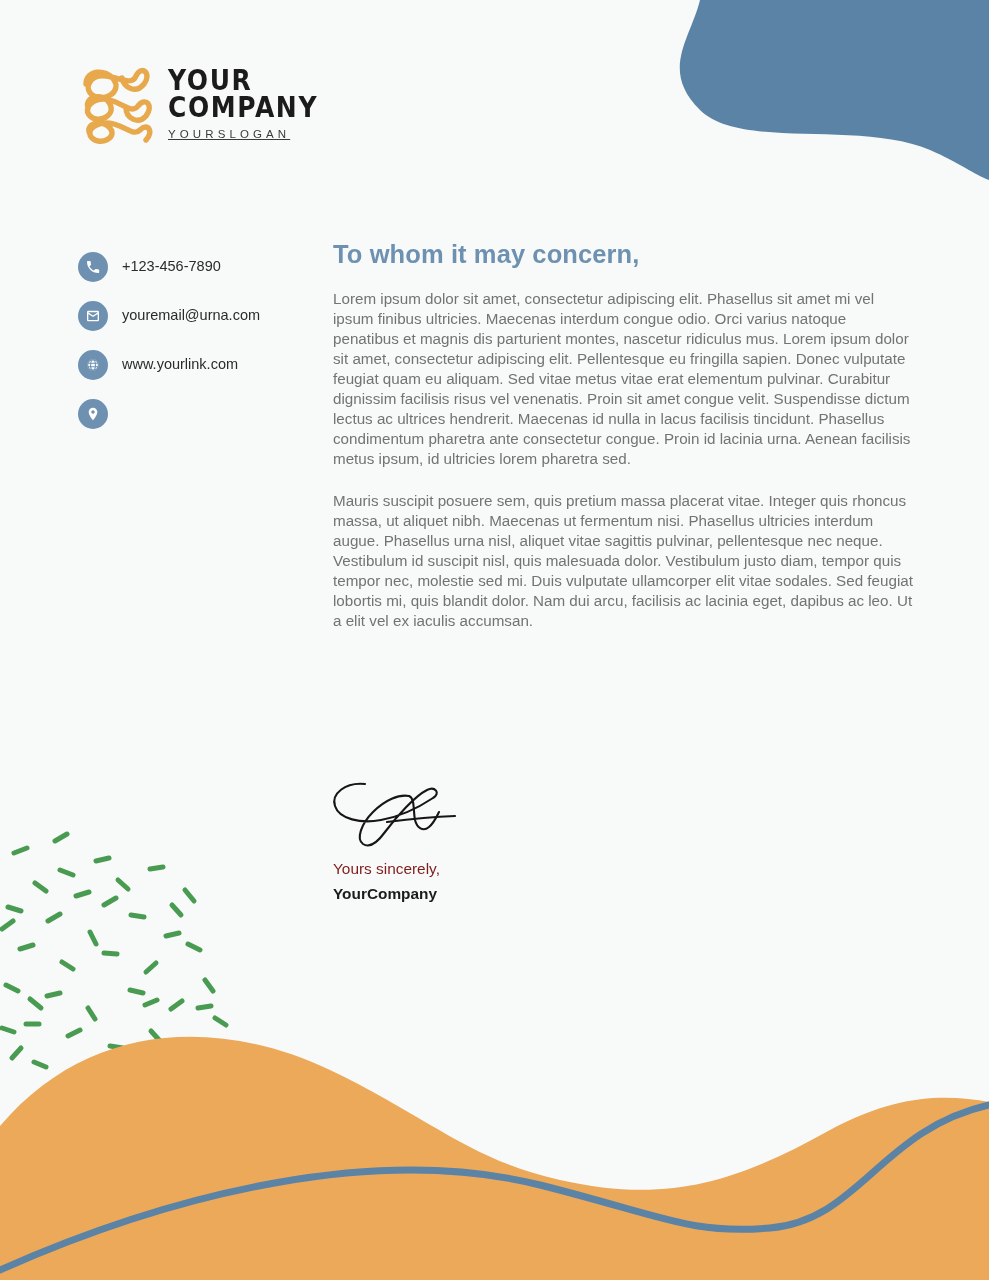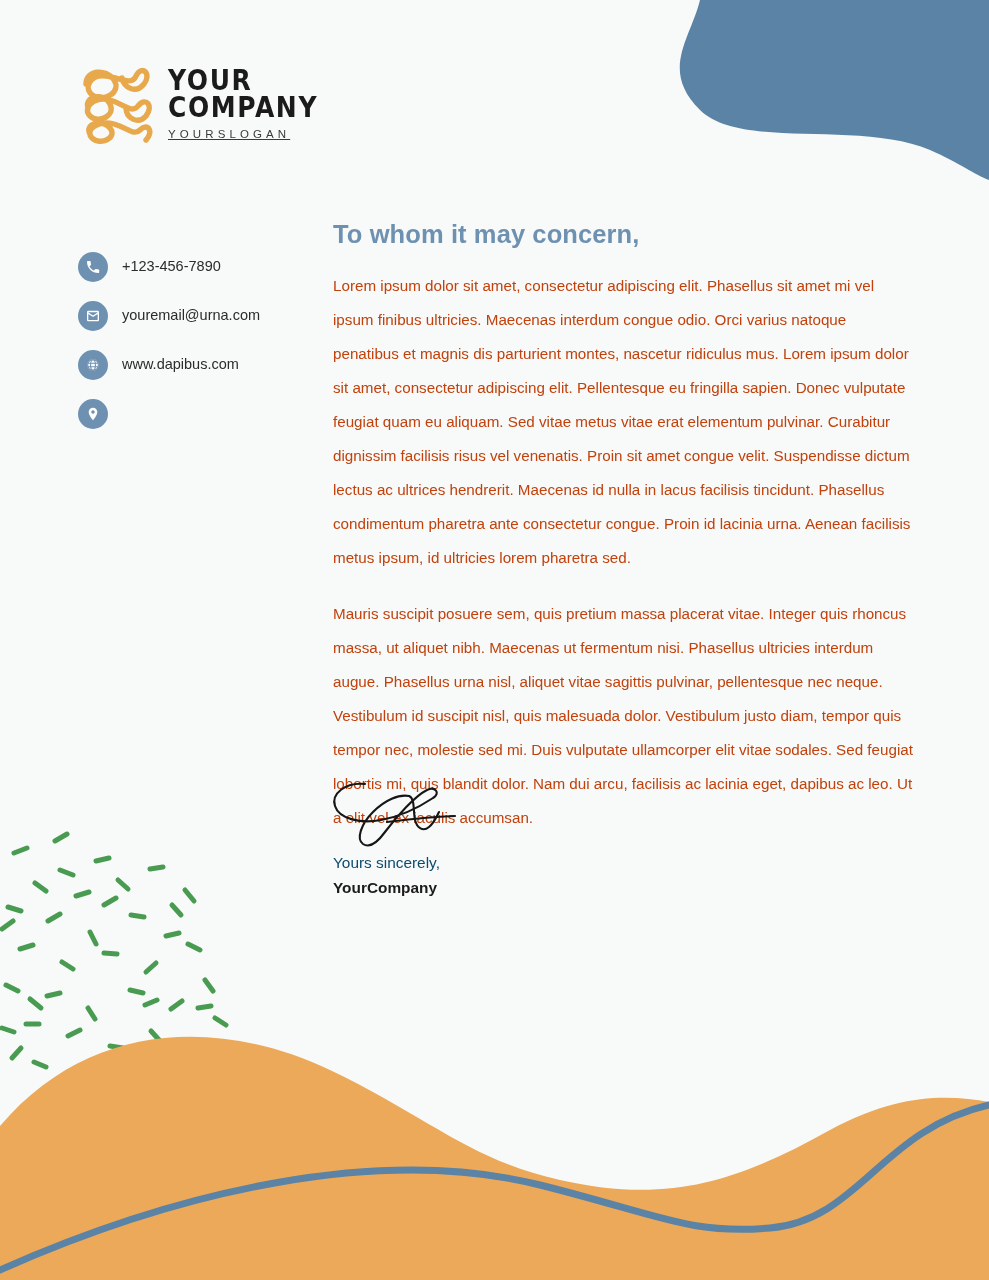"To whom it may concern," #letter { top: 220px -> 240px }
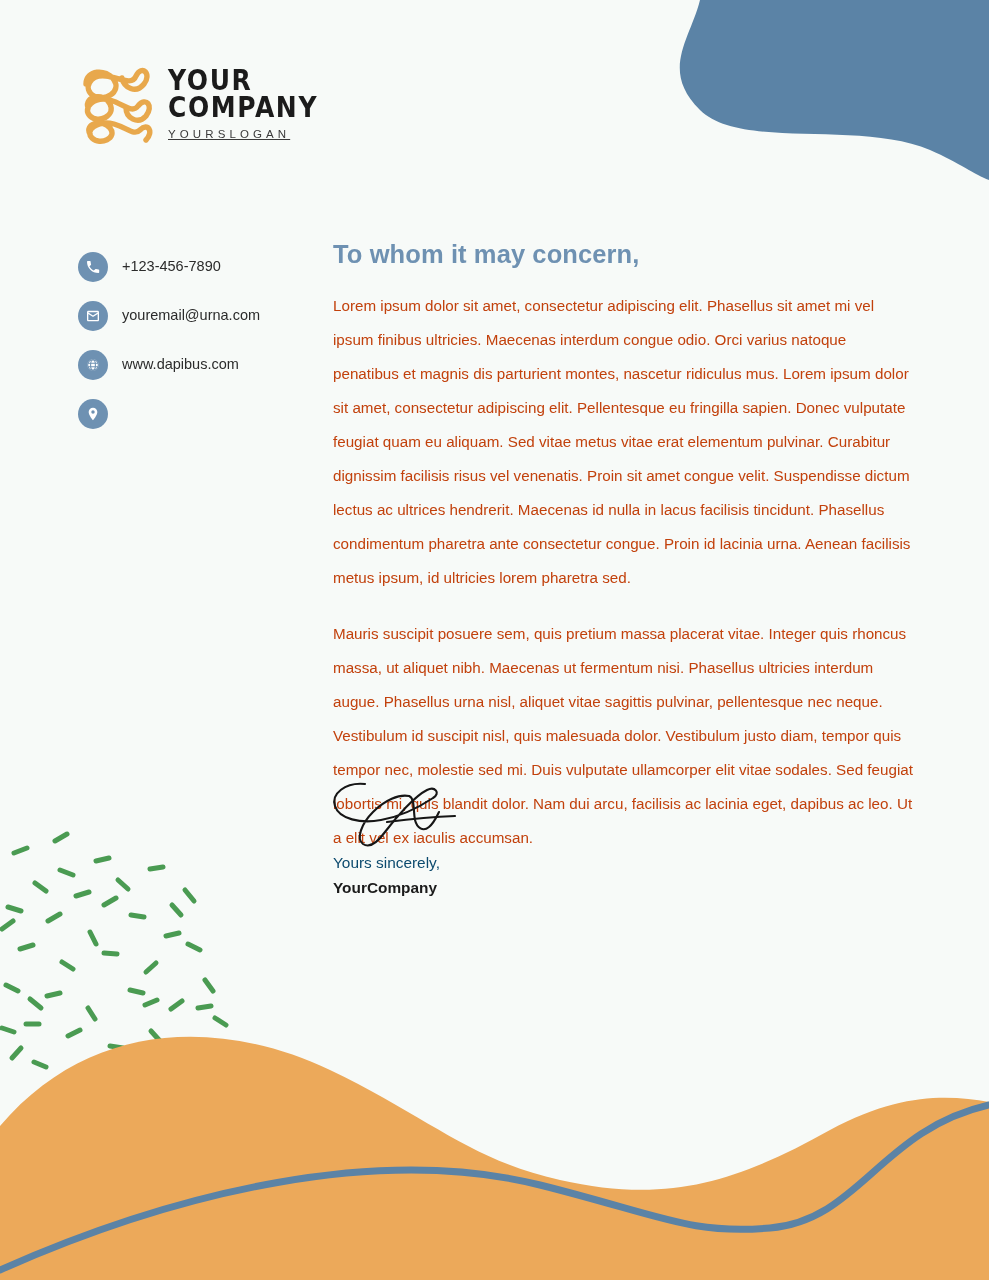"Lorem ipsum dolor sit amet," .letter-paragraph { color: #c2410c -> #737373; line-height: 34px -> 20px }
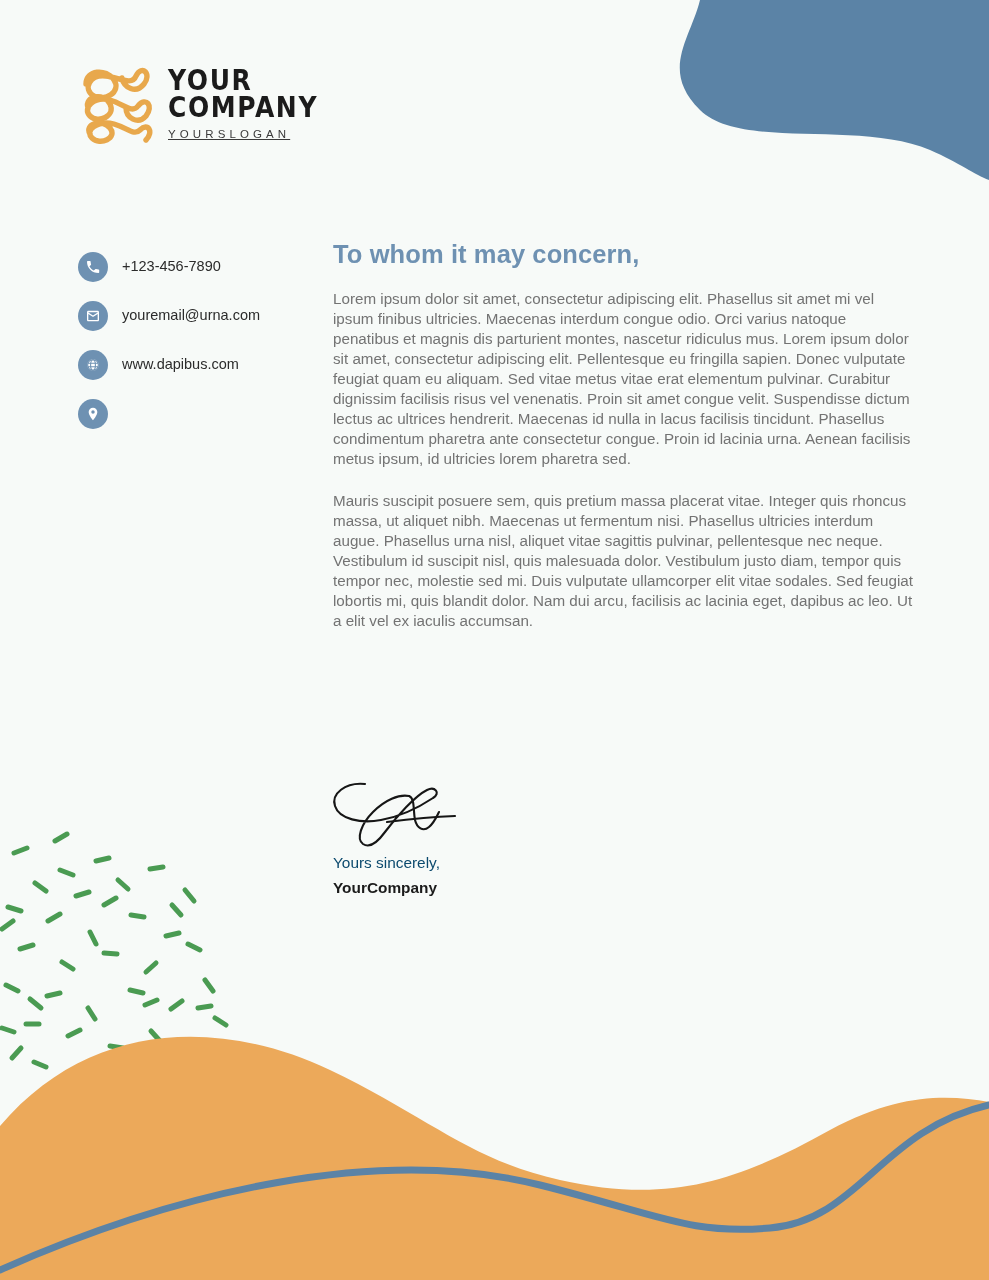"www.dapibus.com" span.contact-text { text: www.dapibus.com -> www.yourlink.com }
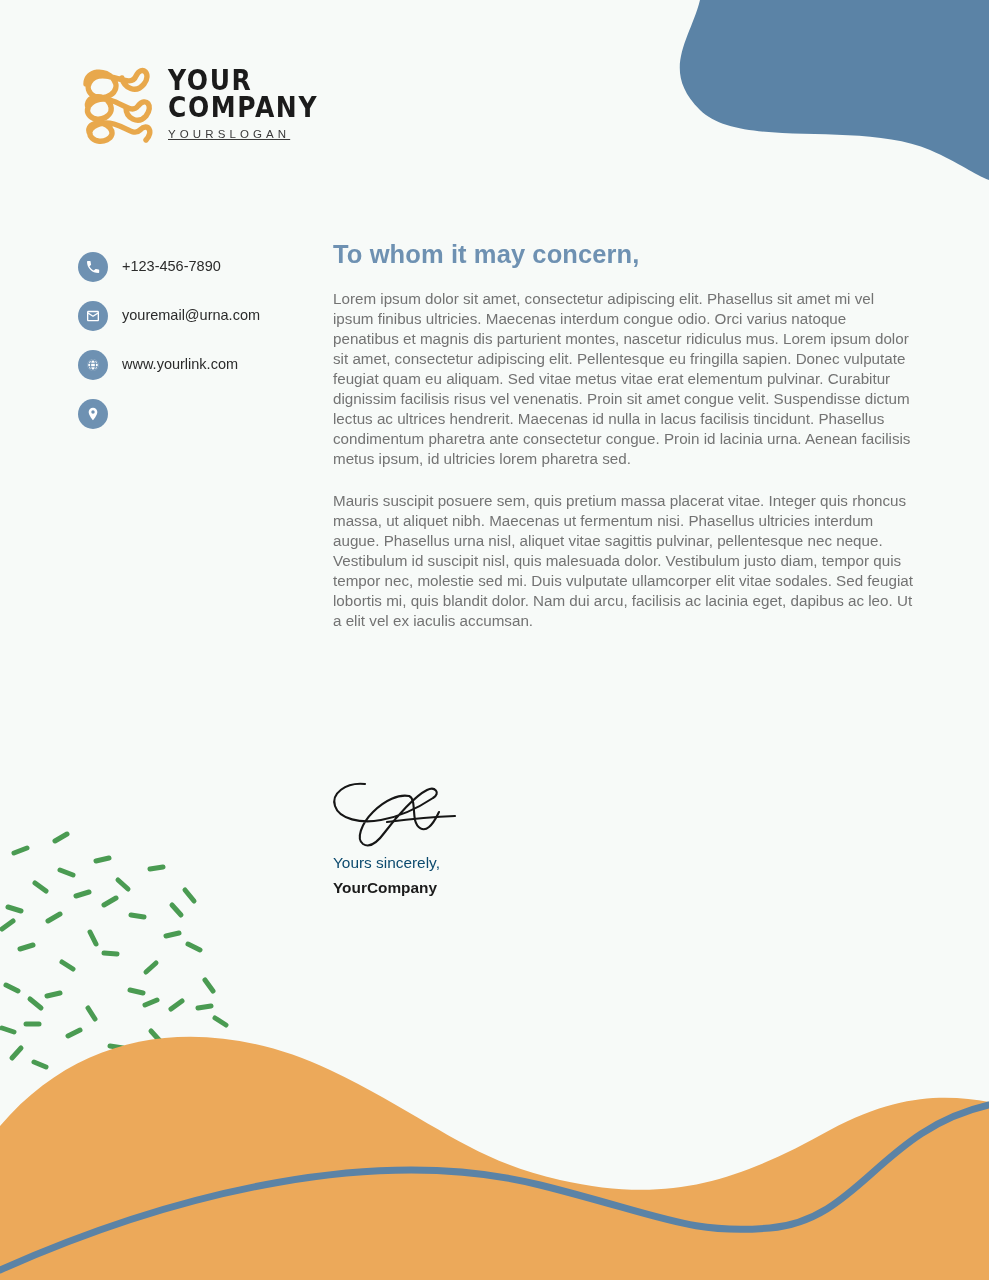"Yours sincerely," #signature-closing { color: #0c4a6e -> #7f1d1d; margin-top: 2px -> 8px }
